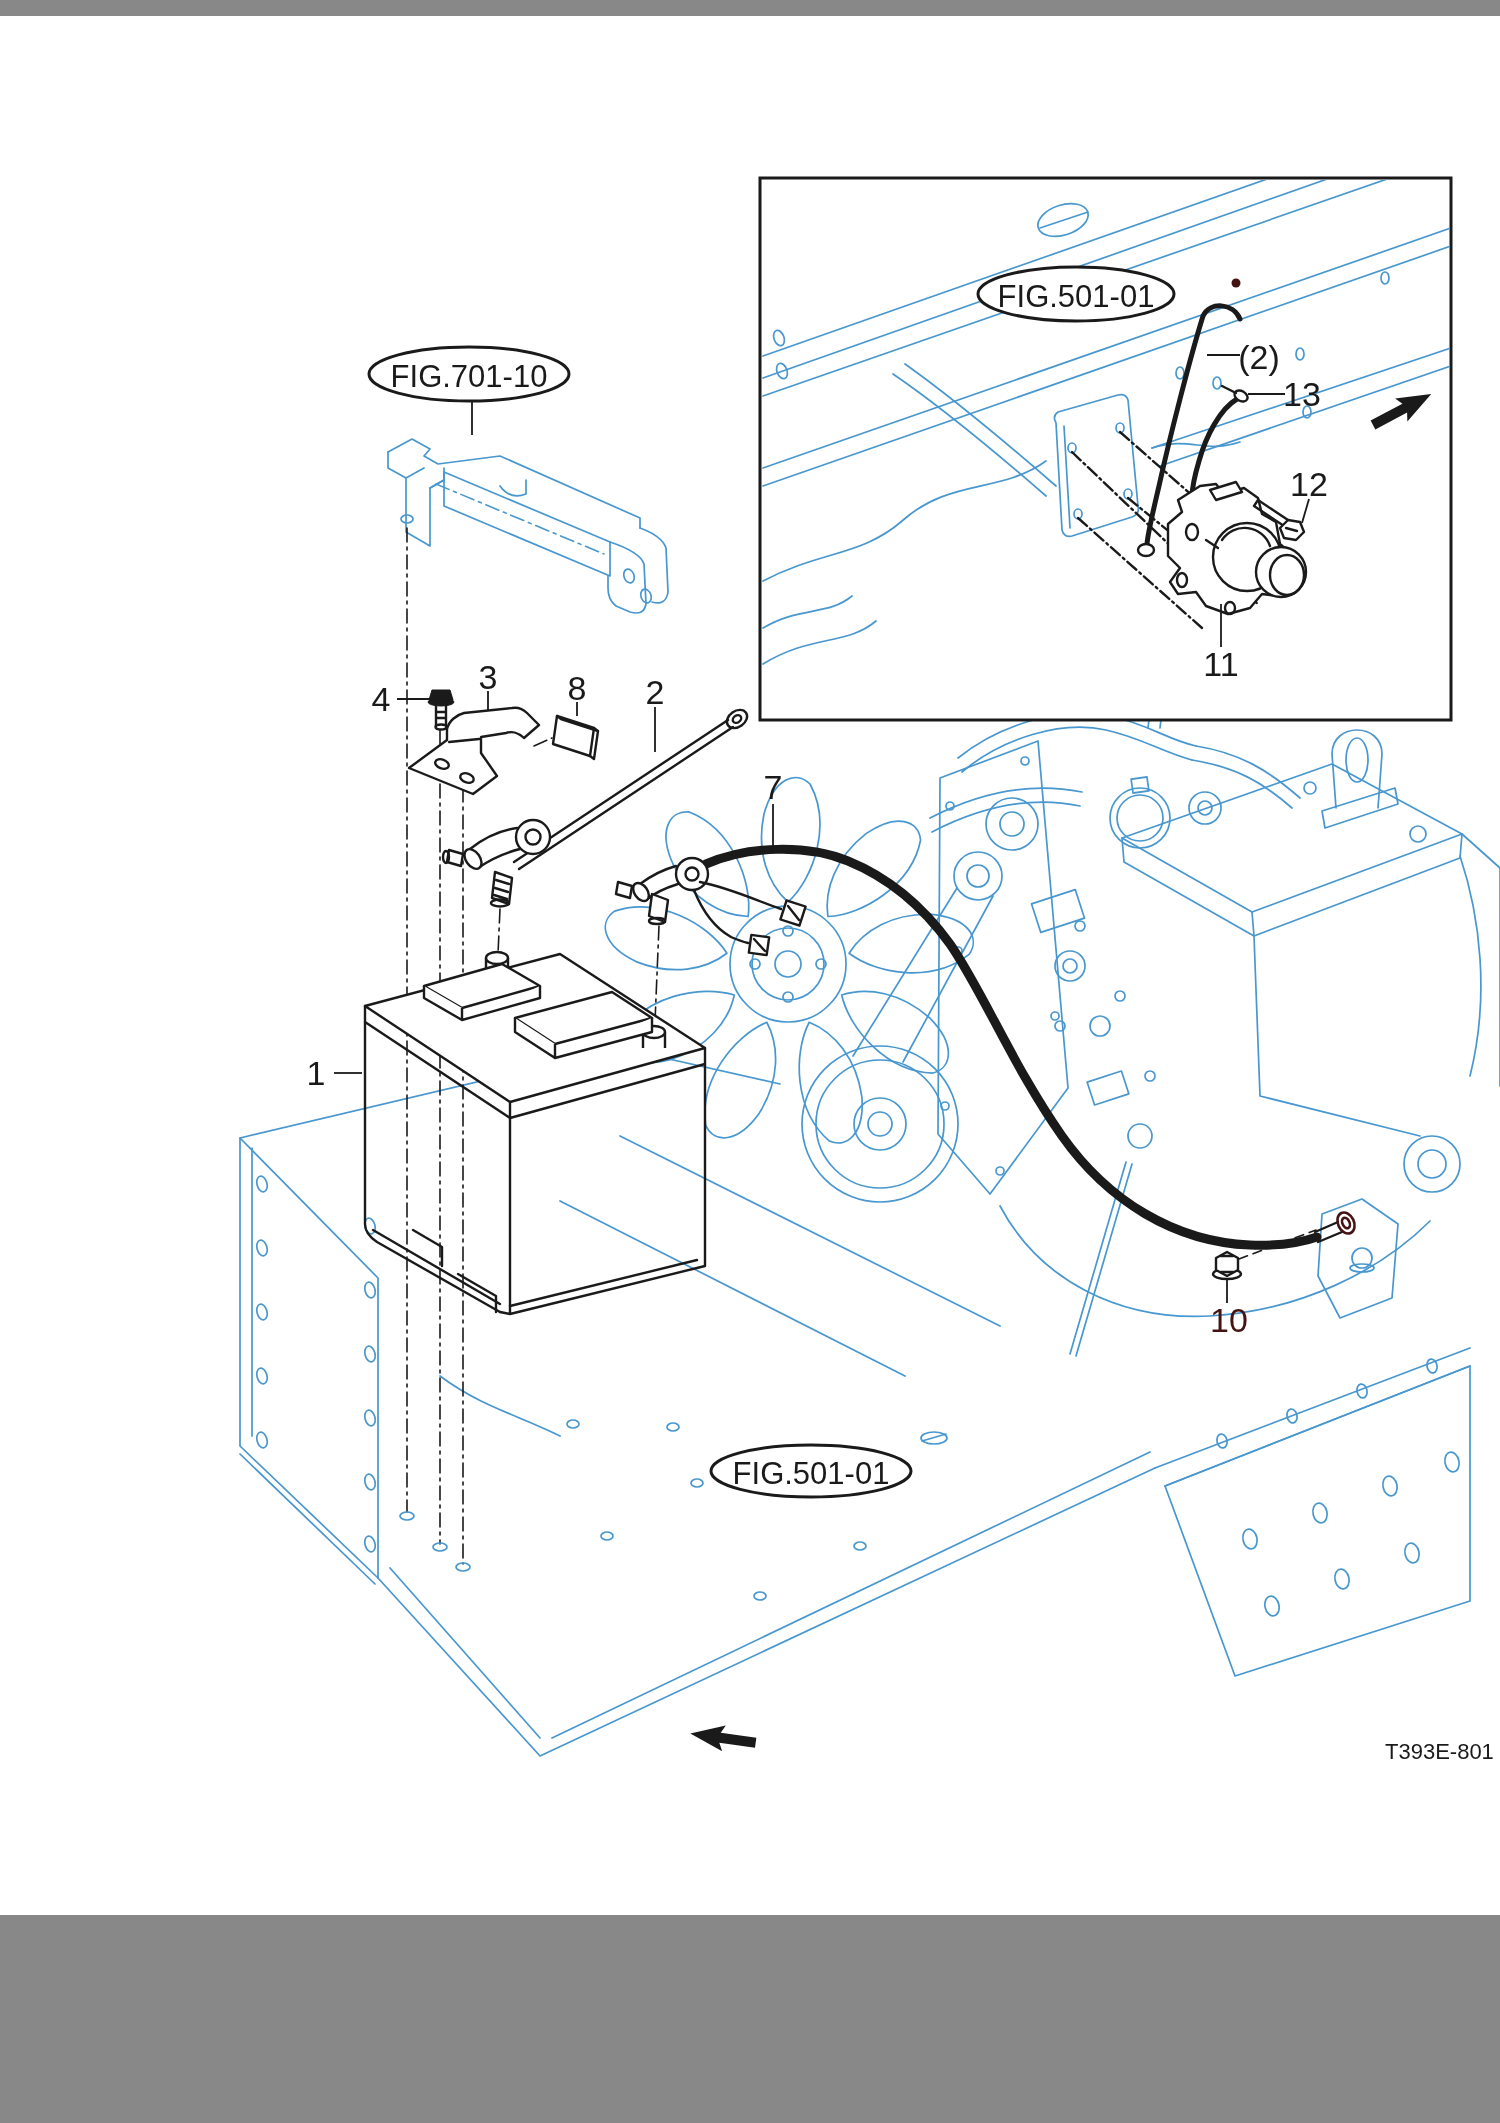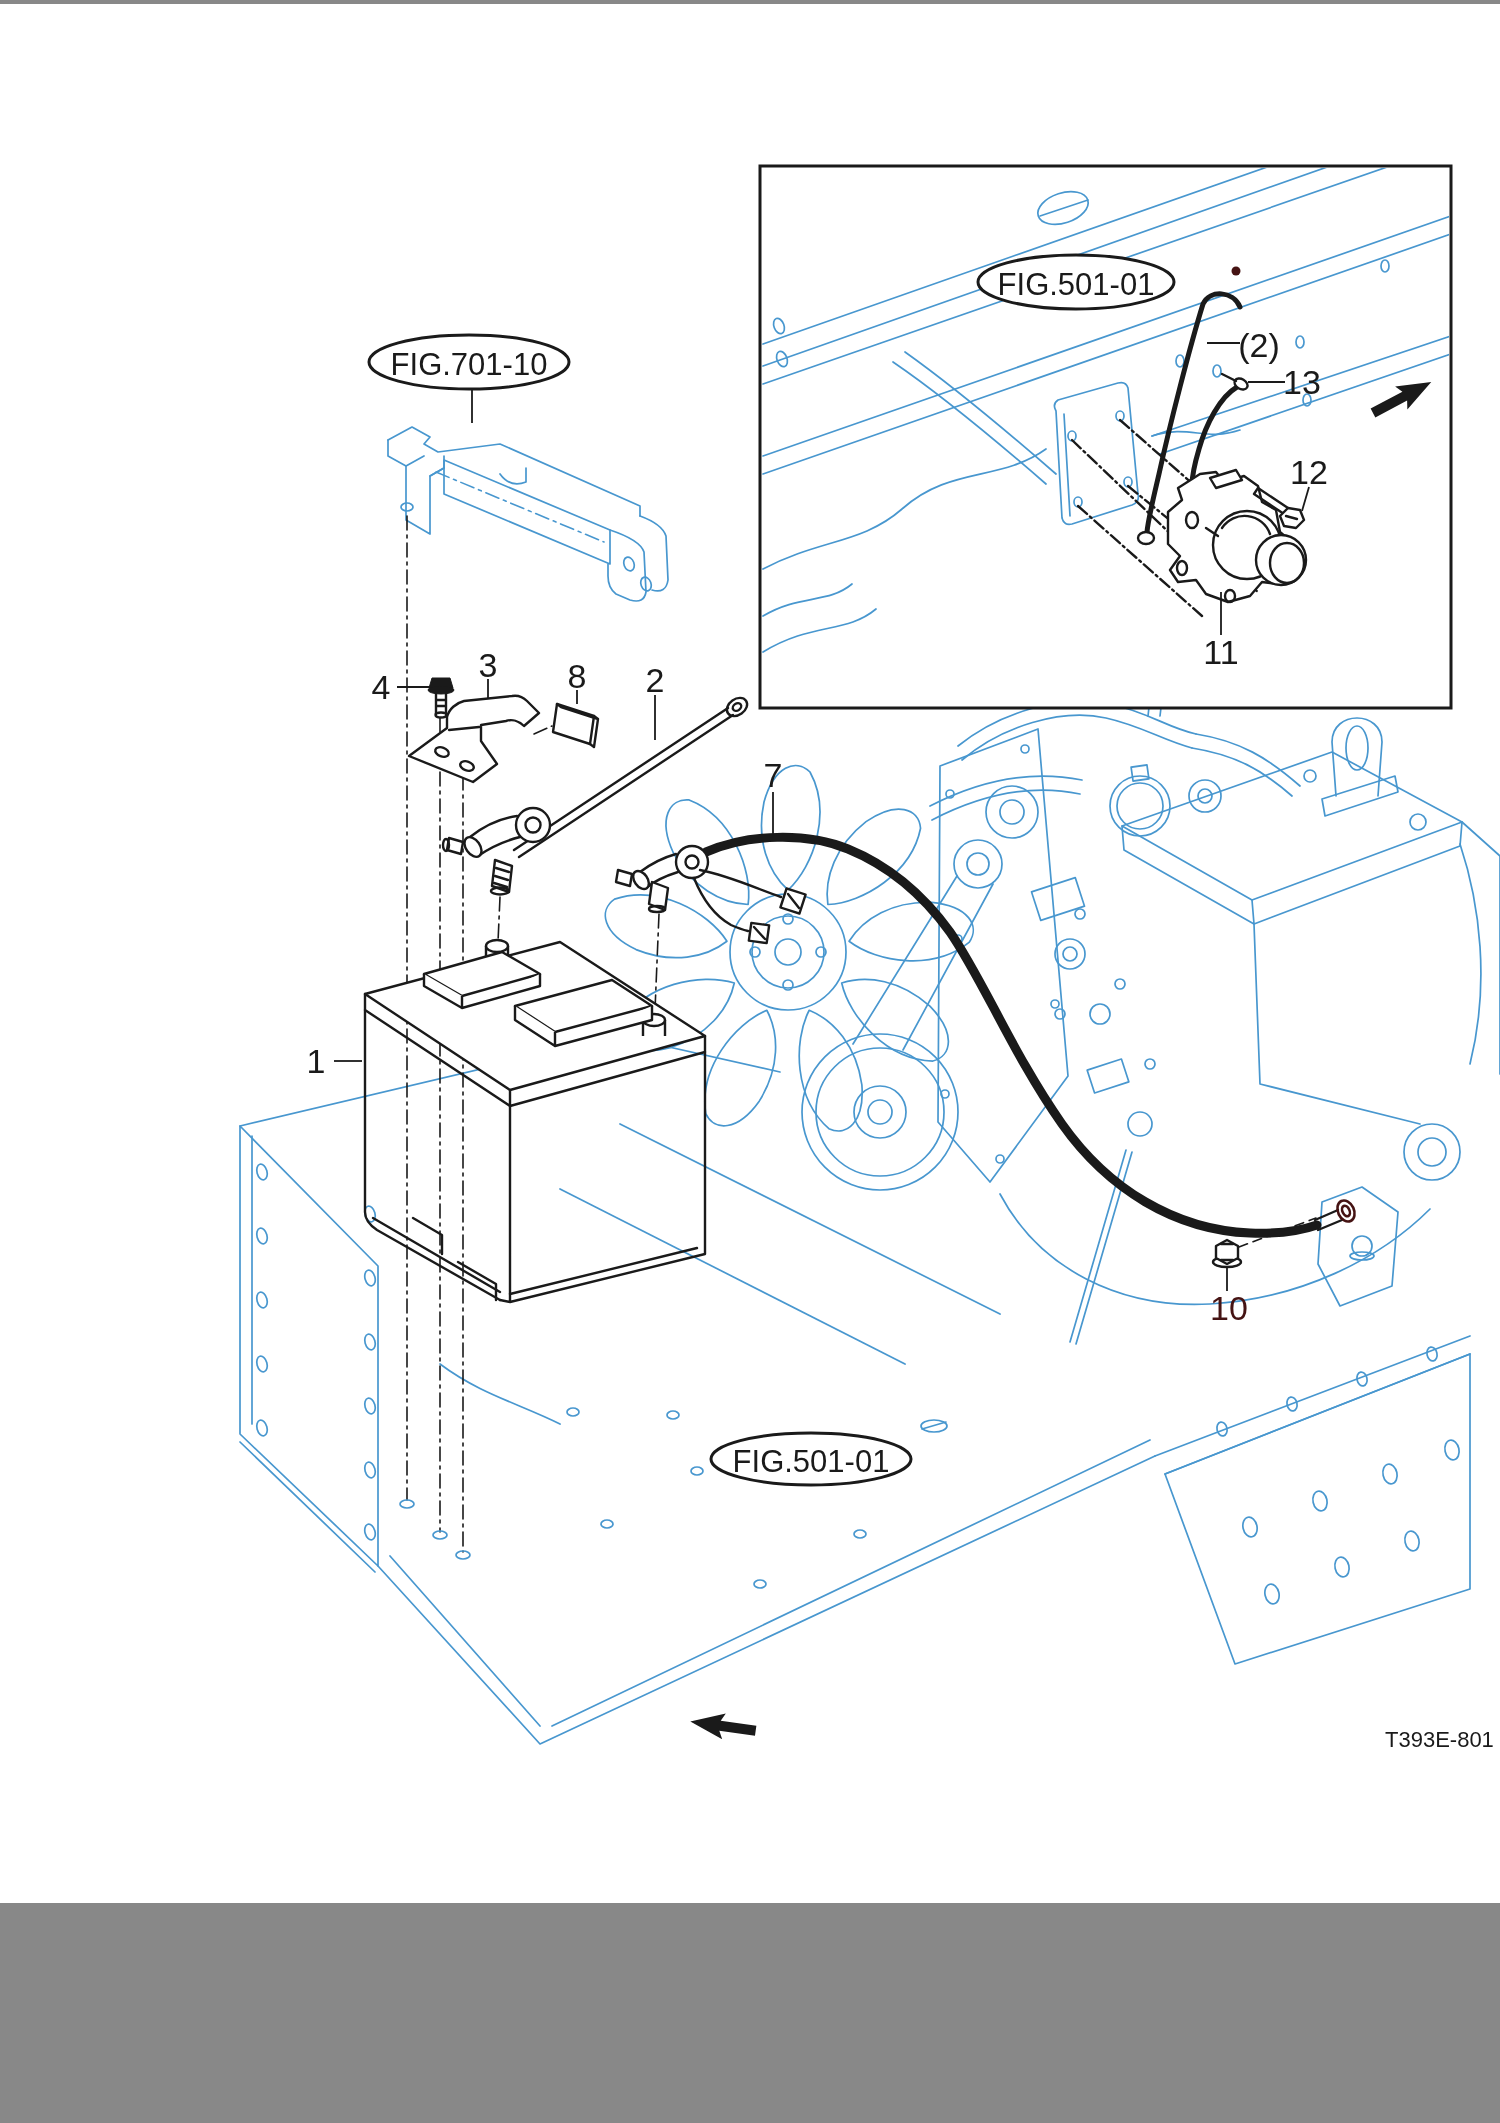"FIG.501-01" #stage { margin: 4px auto -> 16px auto }
